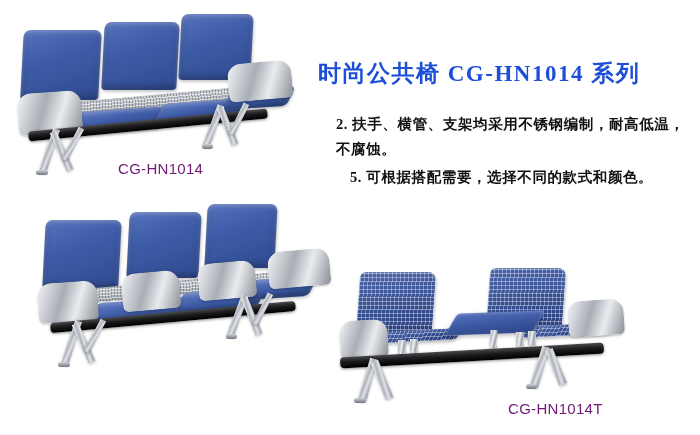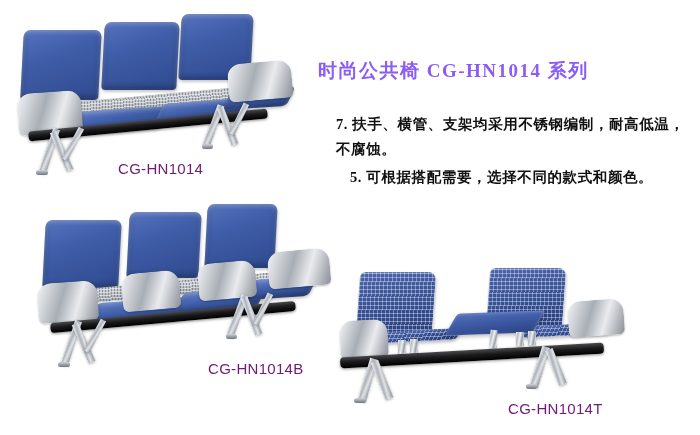"时尚公共椅 CG-HN1014 系列" .title { color: #8b5cf6 -> #1d4ed8; font-size: 19px -> 23px }
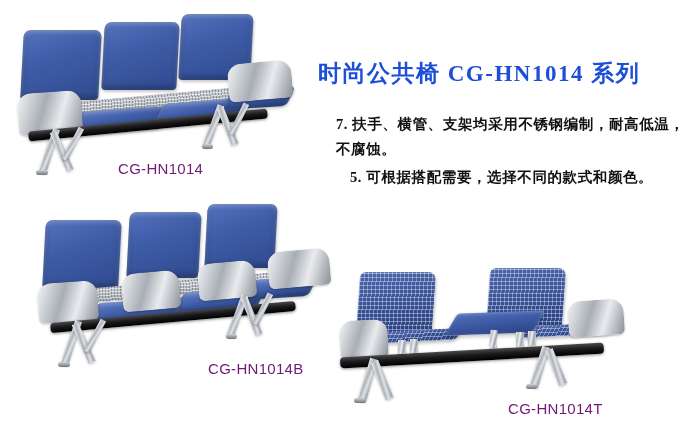"7. 扶手、横管、支架均采用不锈钢编制，耐高低温，不腐蚀。" div.bullet { text: 7 -> 2 }
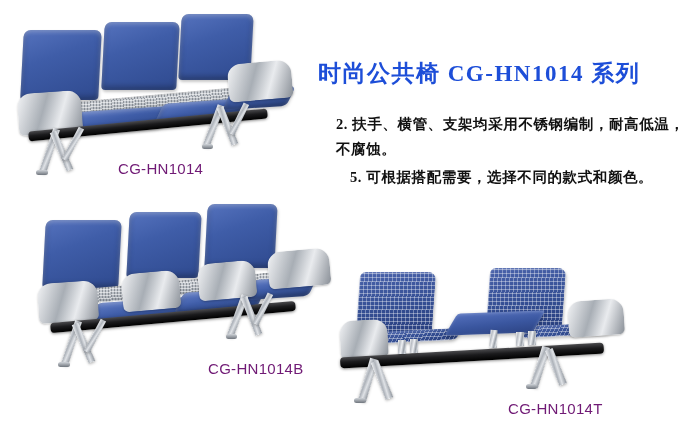"CG-HN1014B" div.caption { html: <div>CG-HN1014B</div> -> none }
